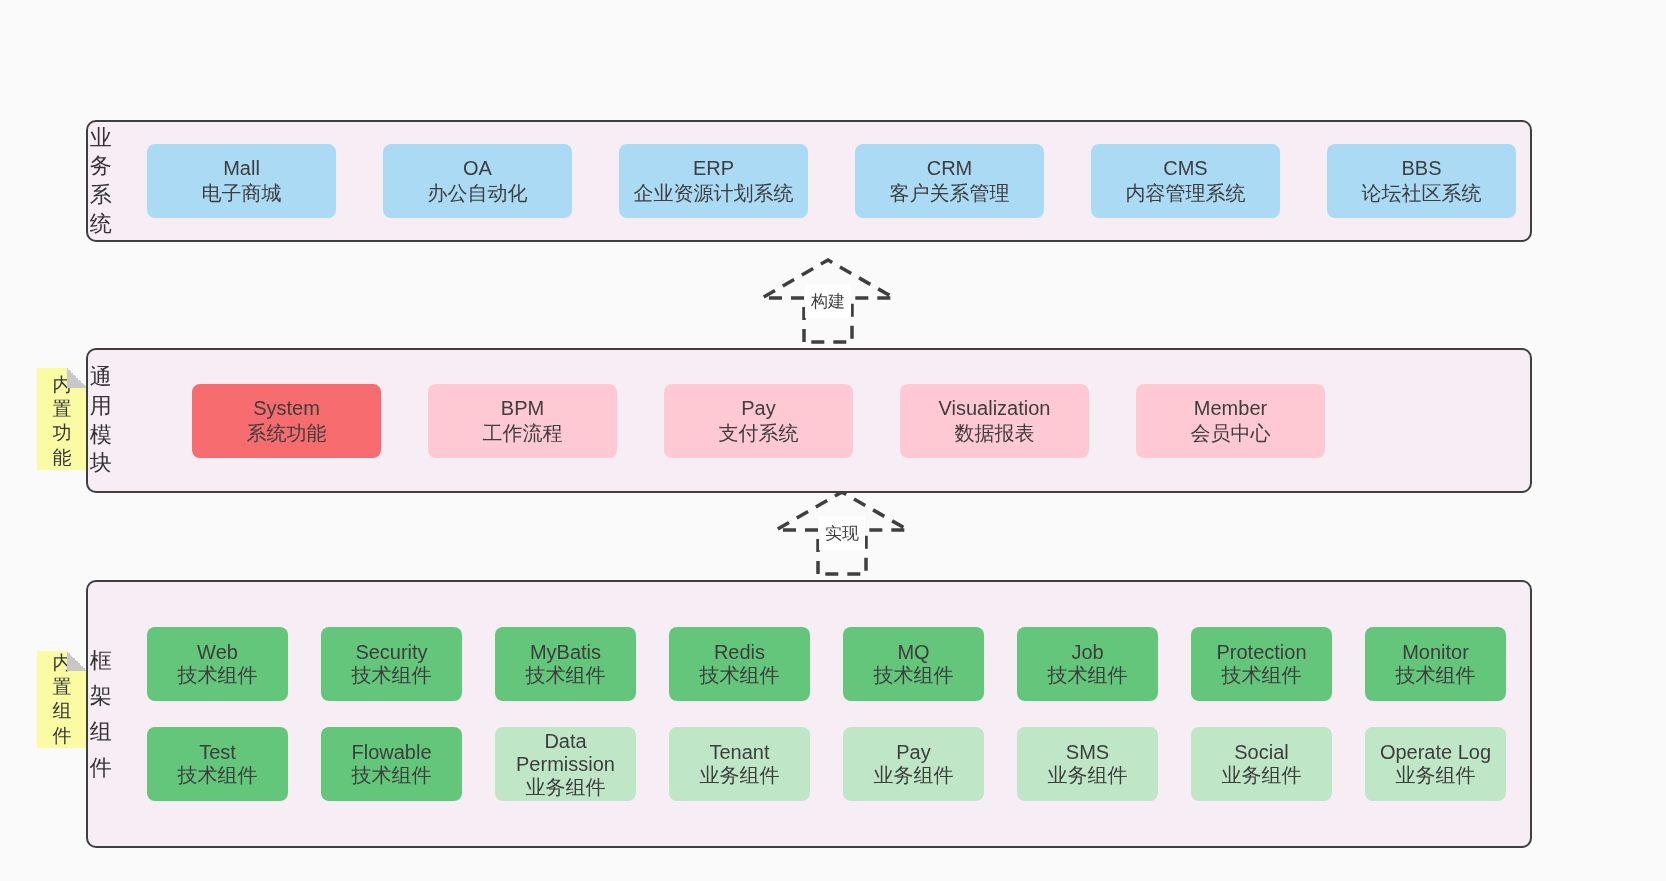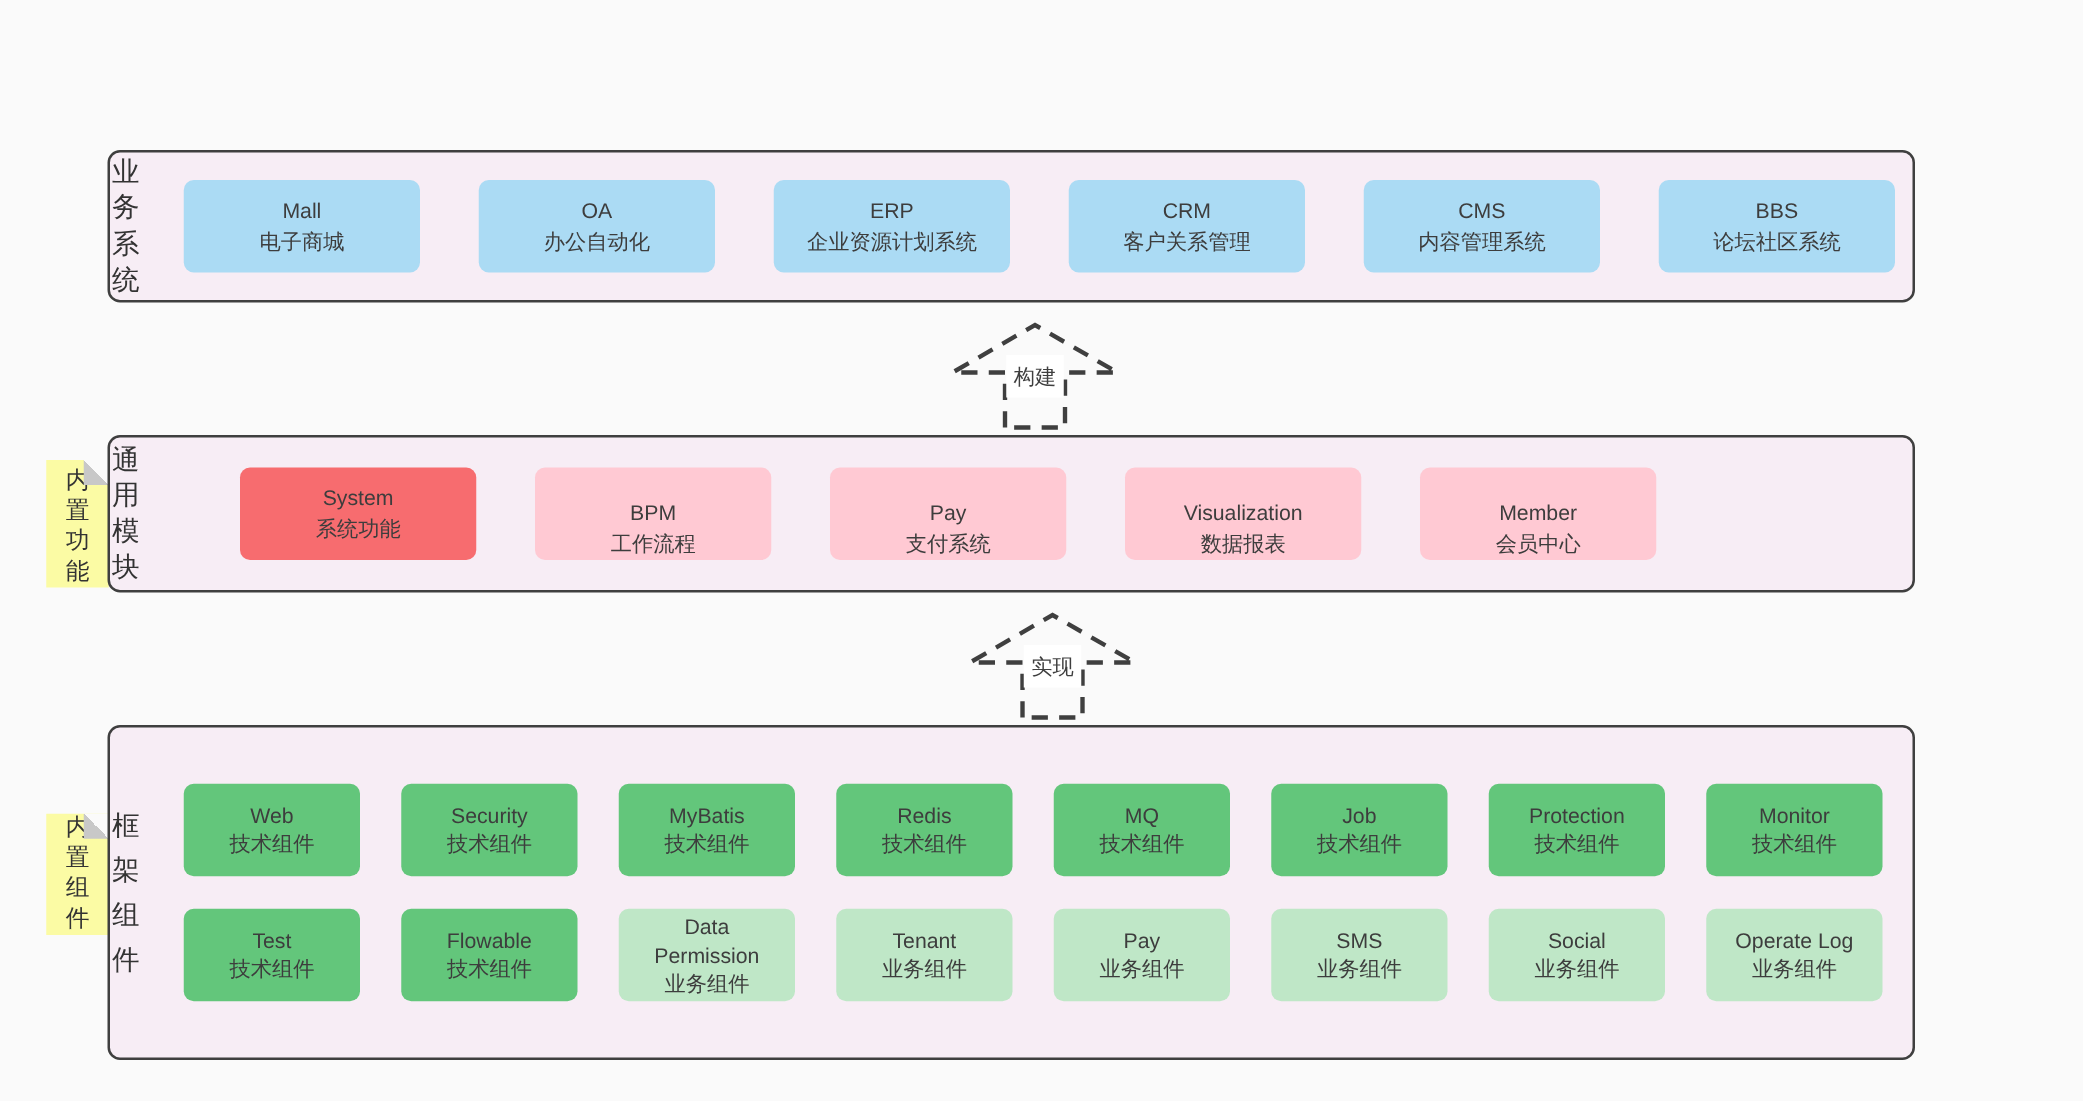"Mall" .box { font-size: 17px -> 20px }
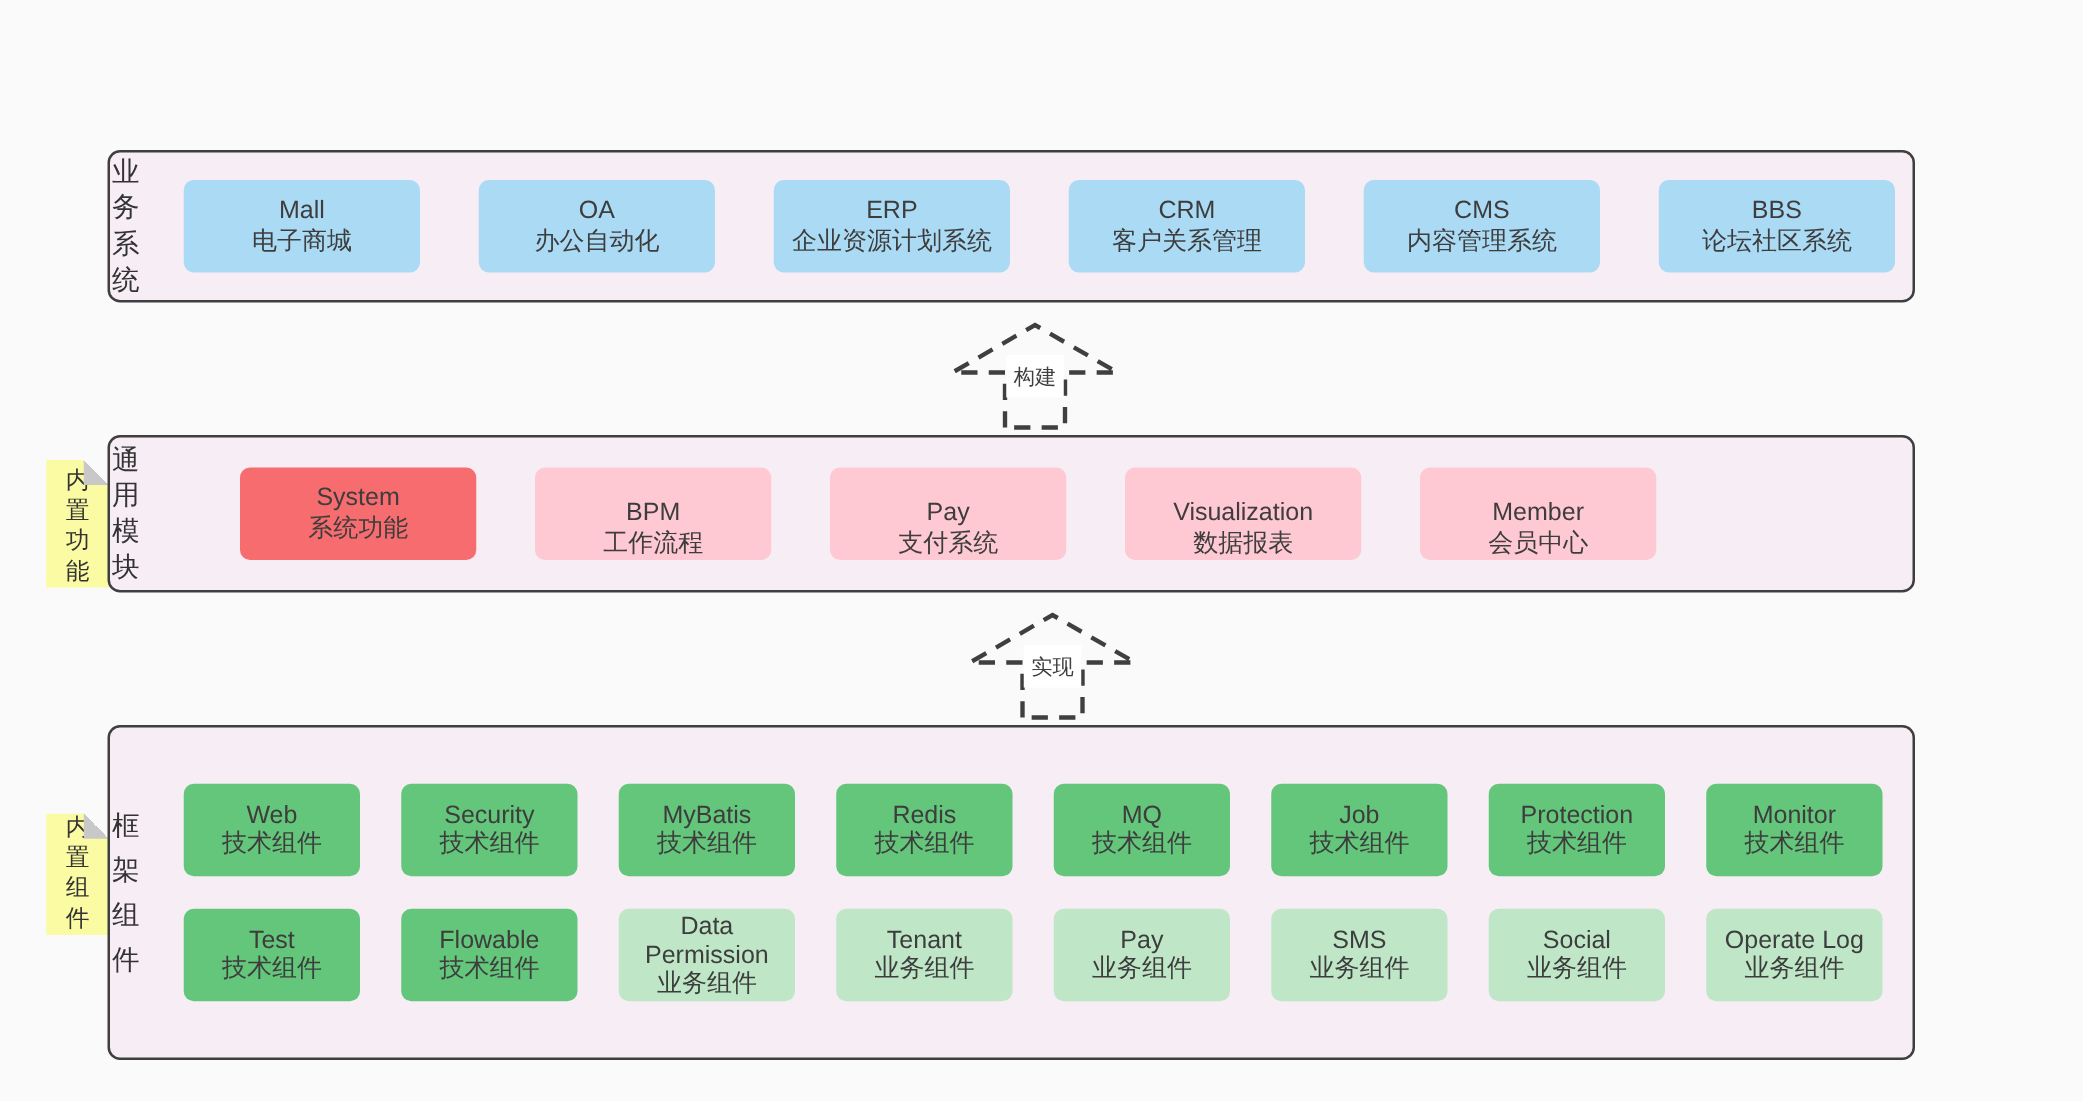"通用模块" .panel-modules { height: 126px -> 145px }
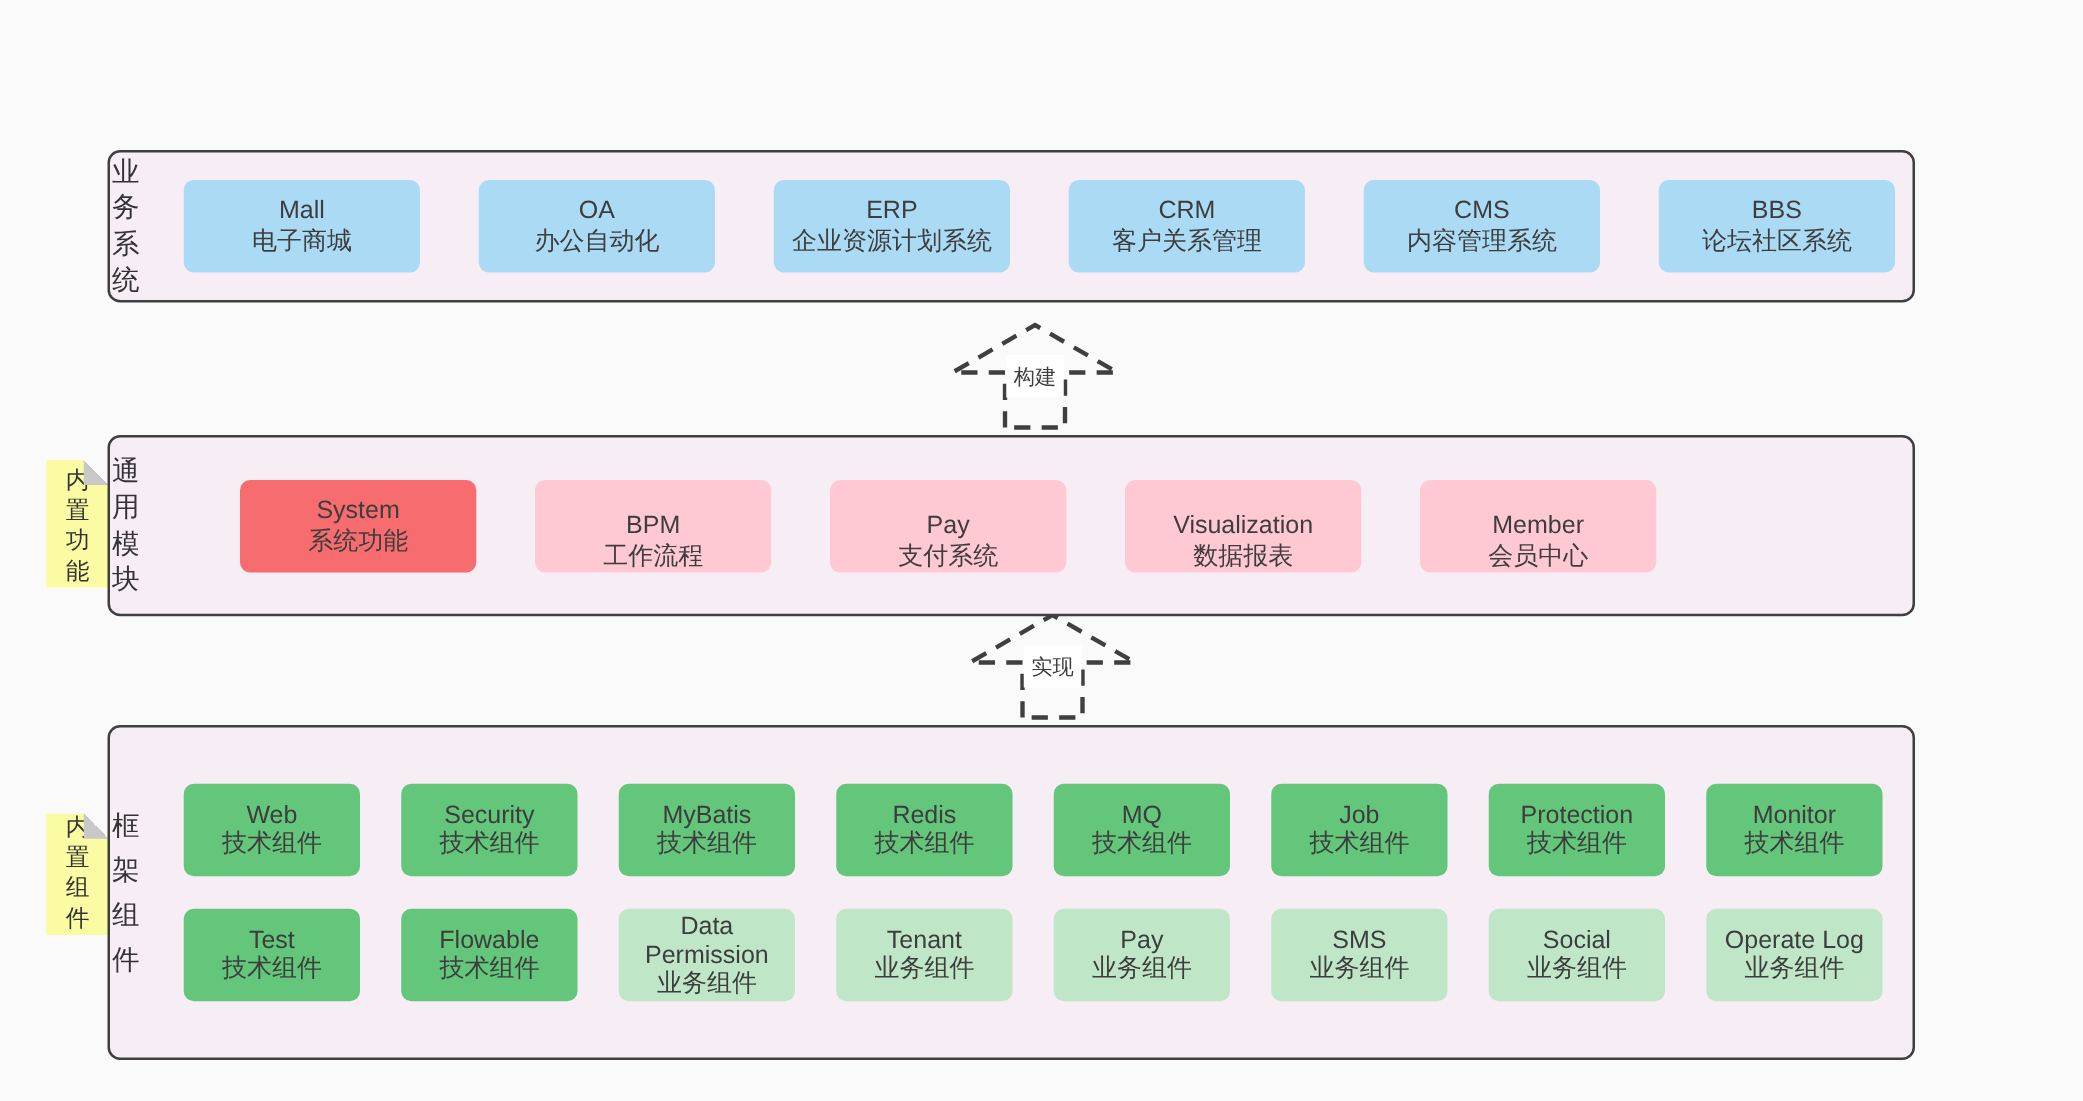"BPM" .pink { justify-content: flex-end -> none }
